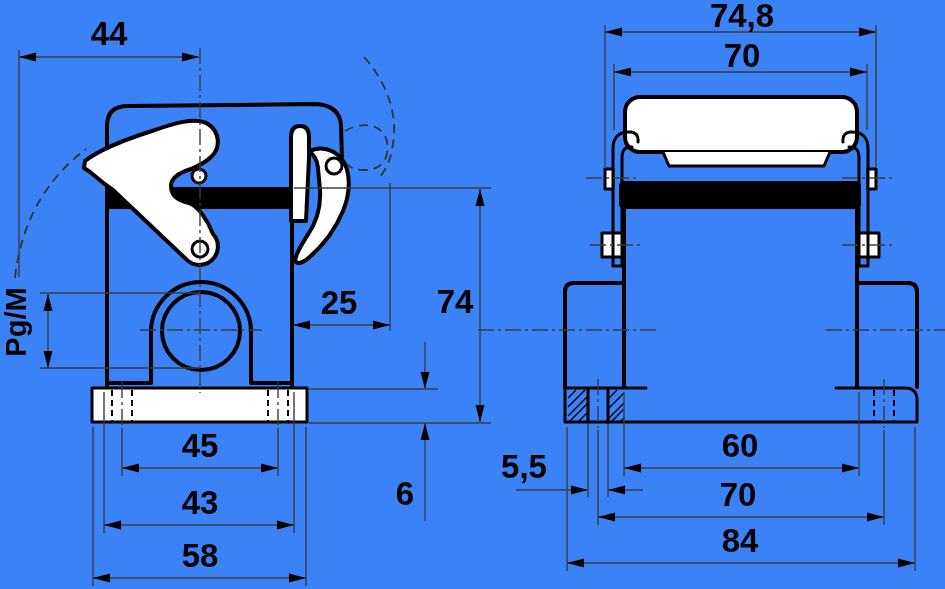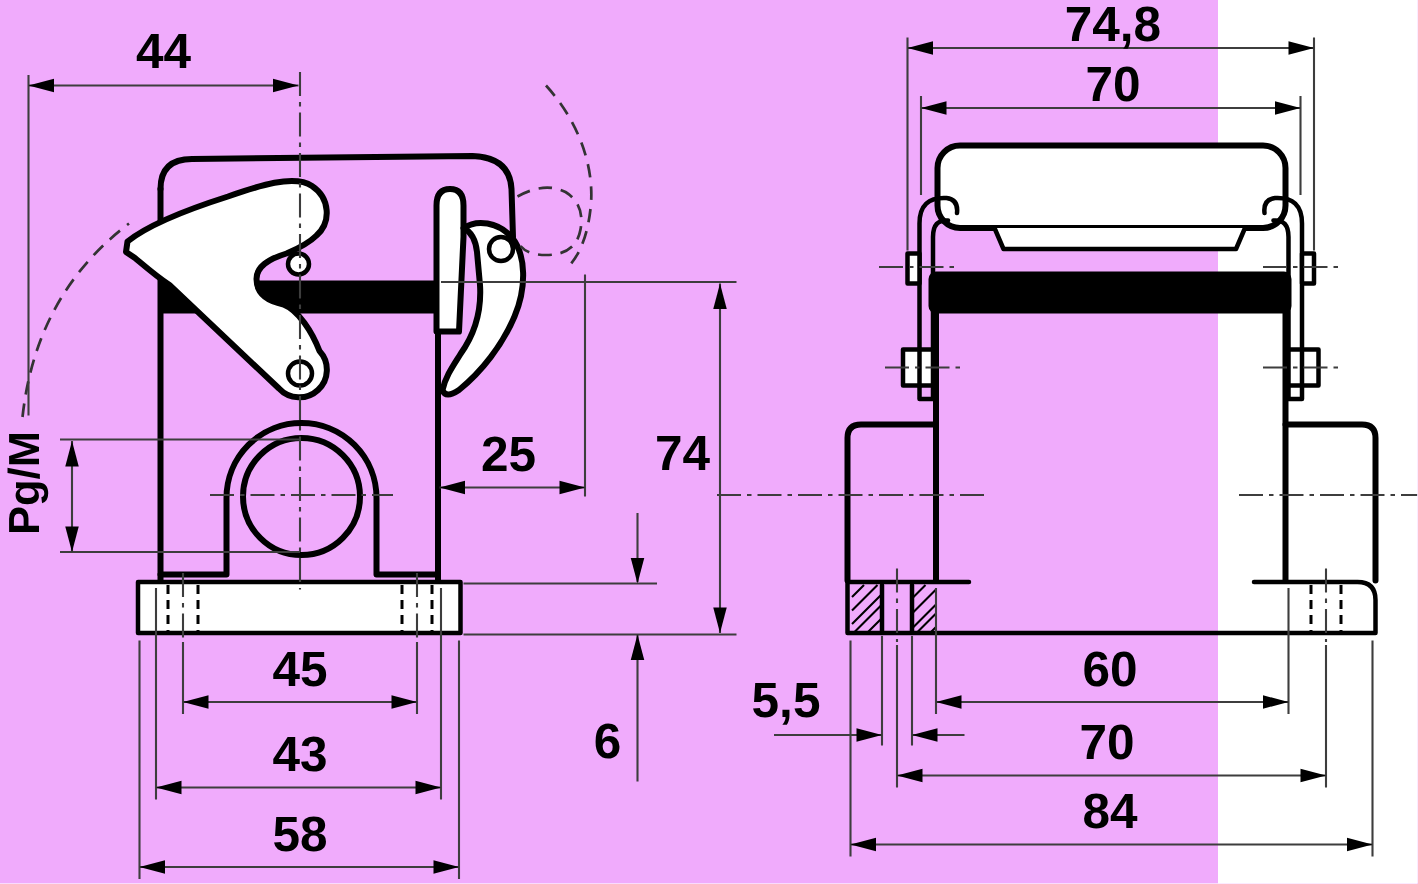"44" .canvas { background: #f0abfc -> #3b82f6; width: 812px -> 945px }
